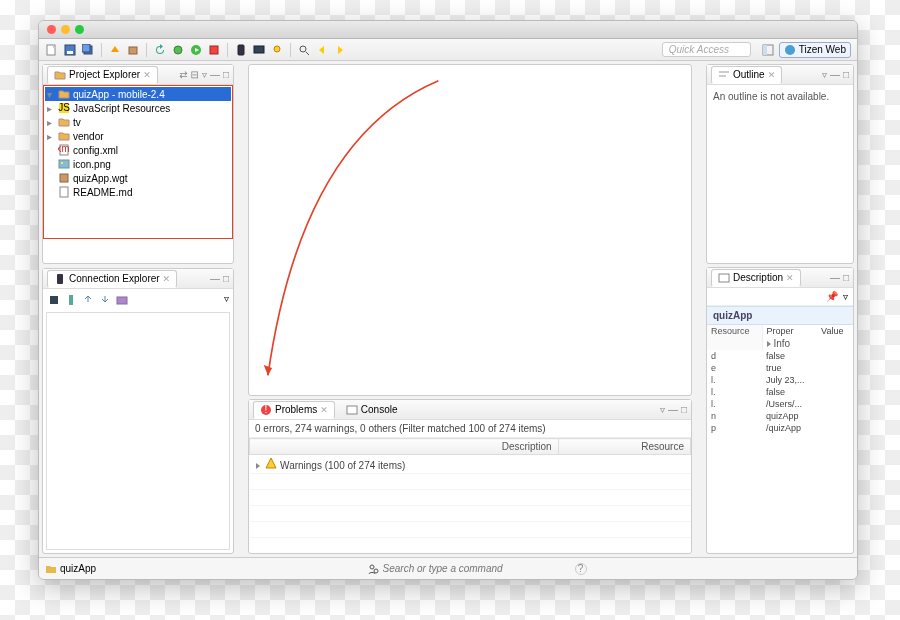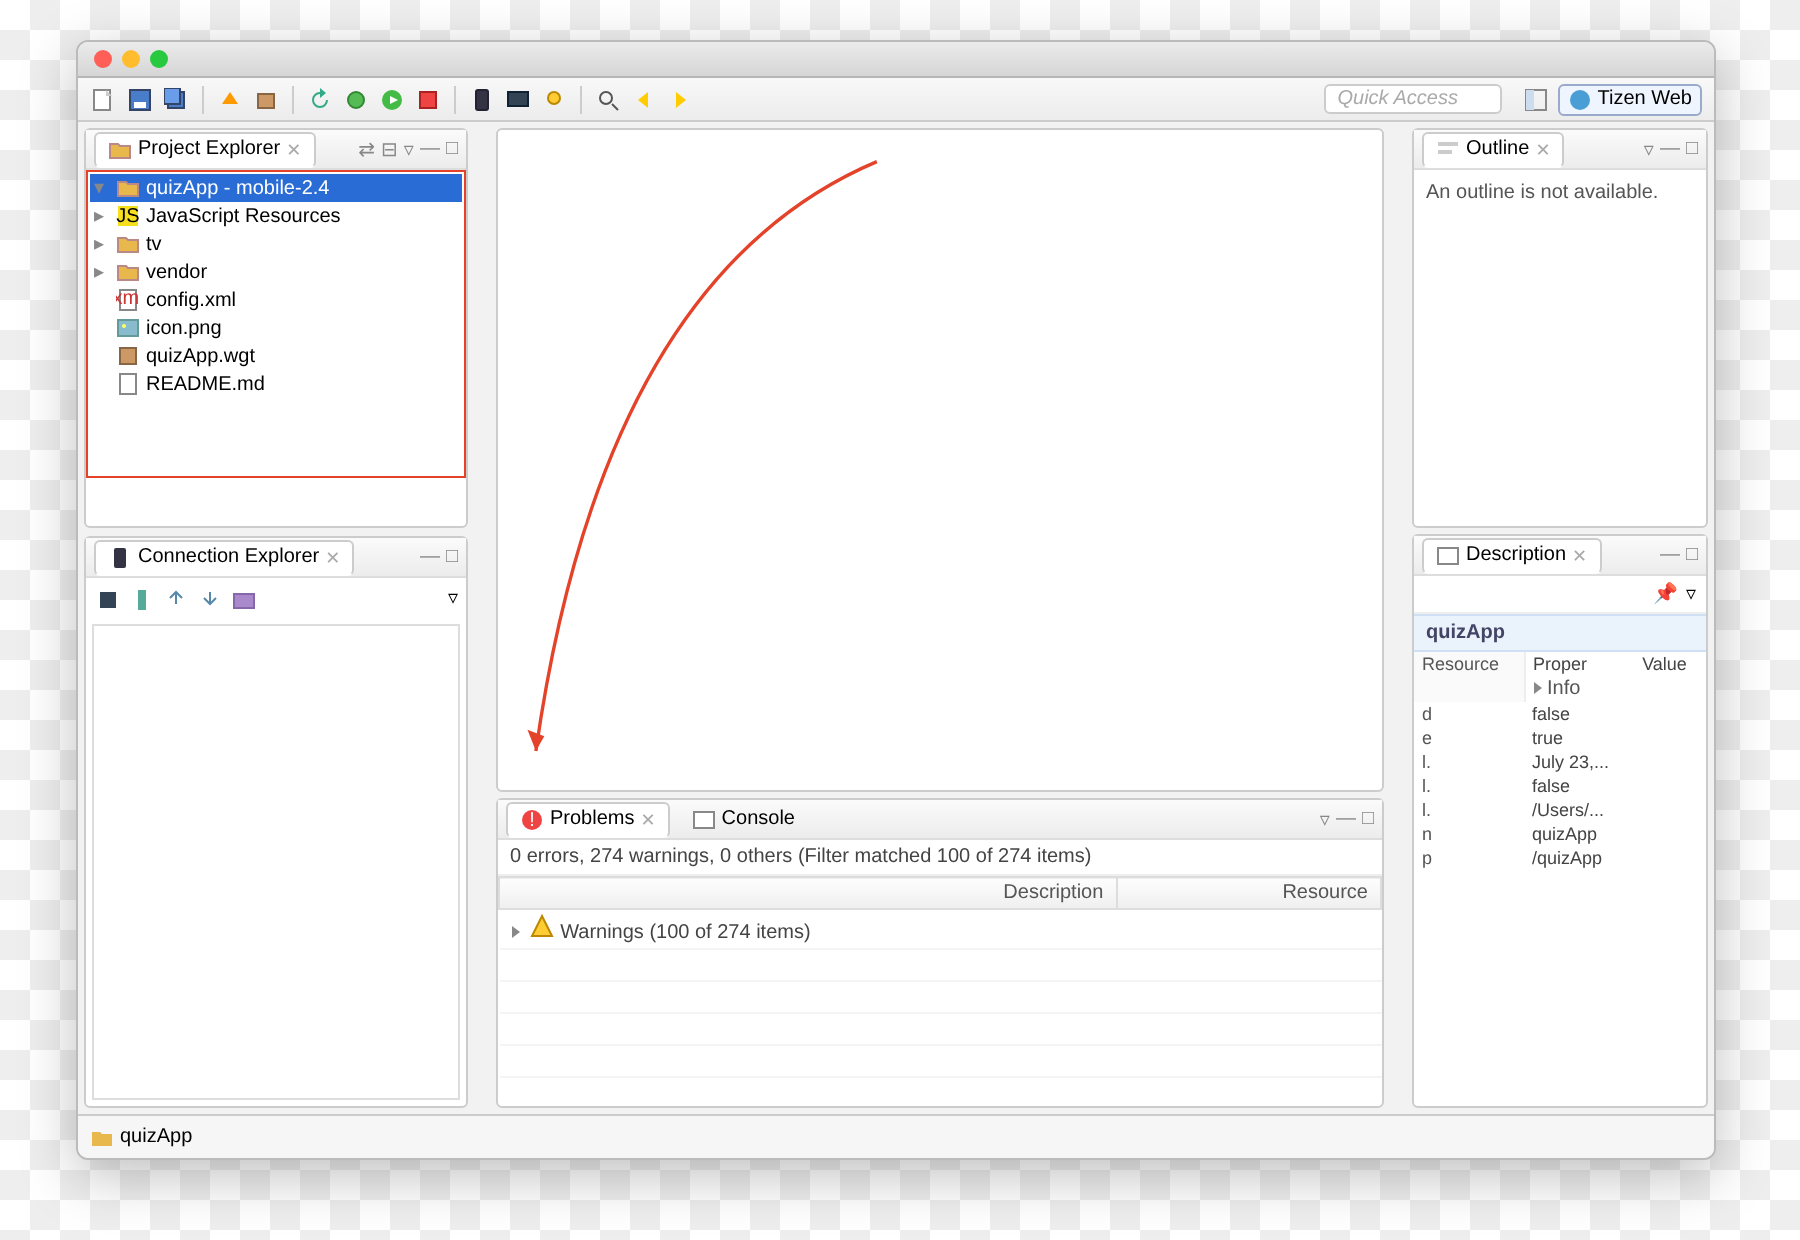"Search or type a command" div.footer-search { html: none -> <div> <span> <svg> <circle></circle> <path></path> <circle></circle> </svg> </span> <input> <span>?</span> </div> }
